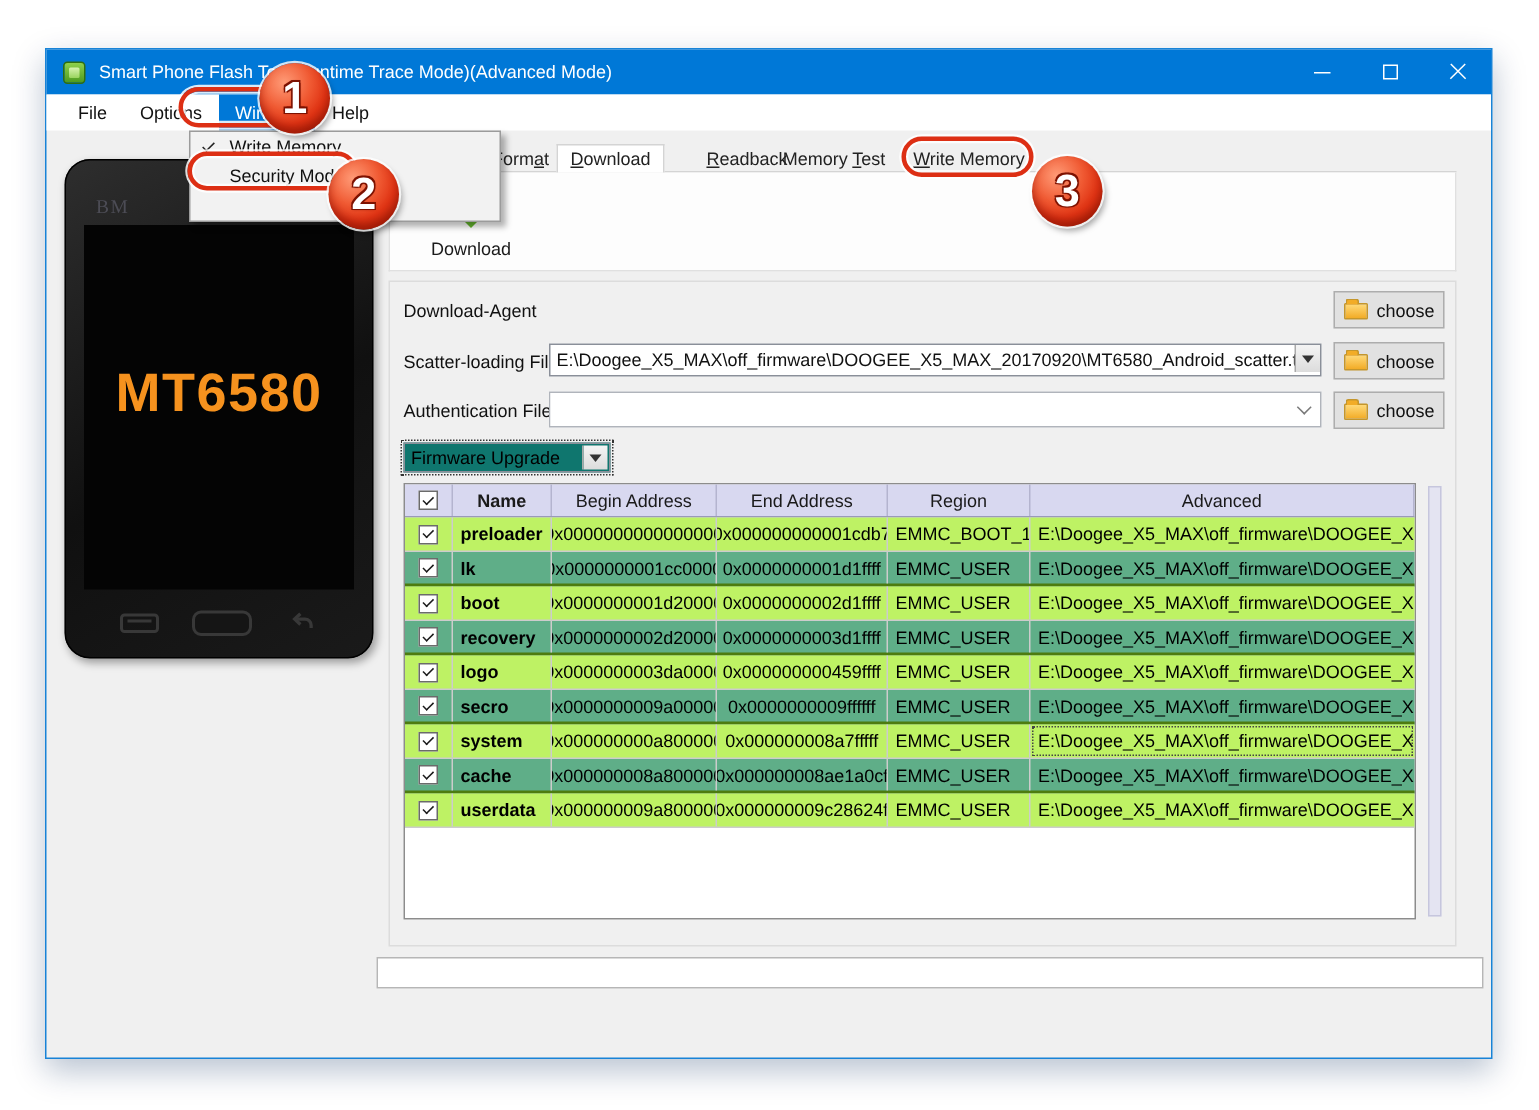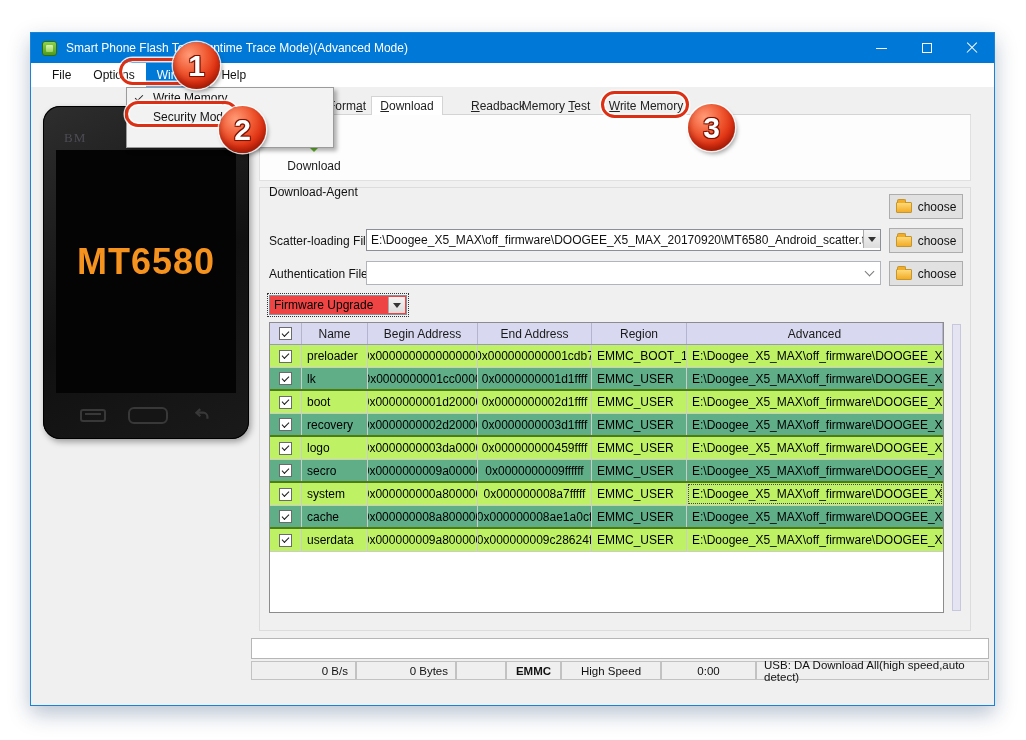"Download-Agent" div.flabel { top: 152px -> 167px }
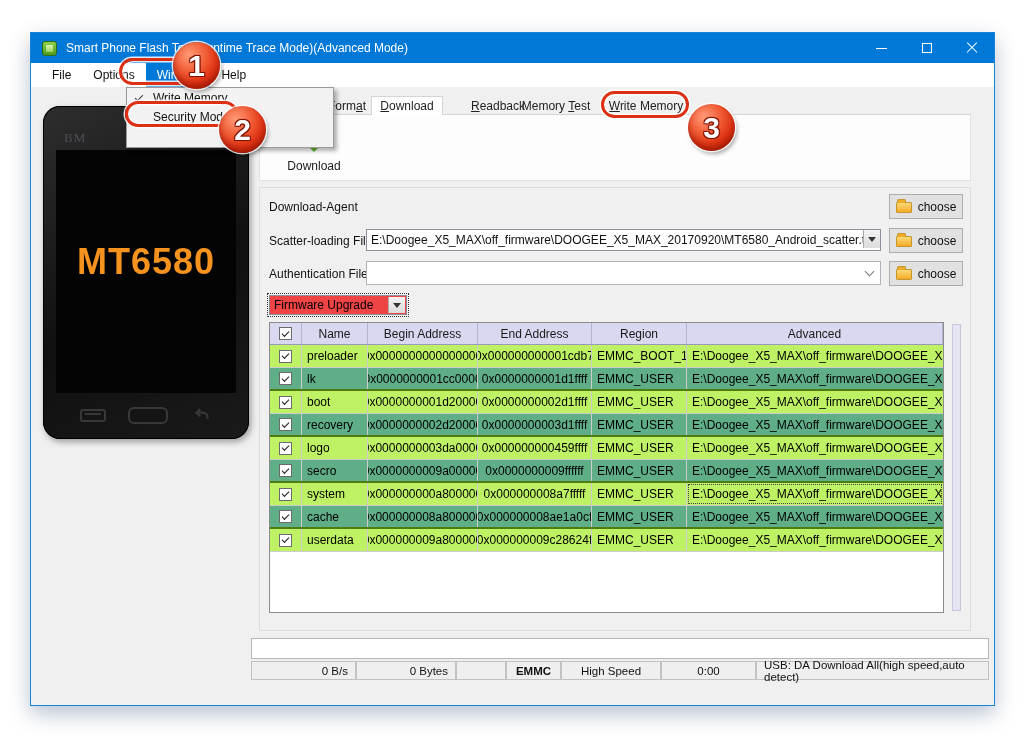"Firmware Upgrade" .mode-combo { background: #ef4444 -> #0f766e }
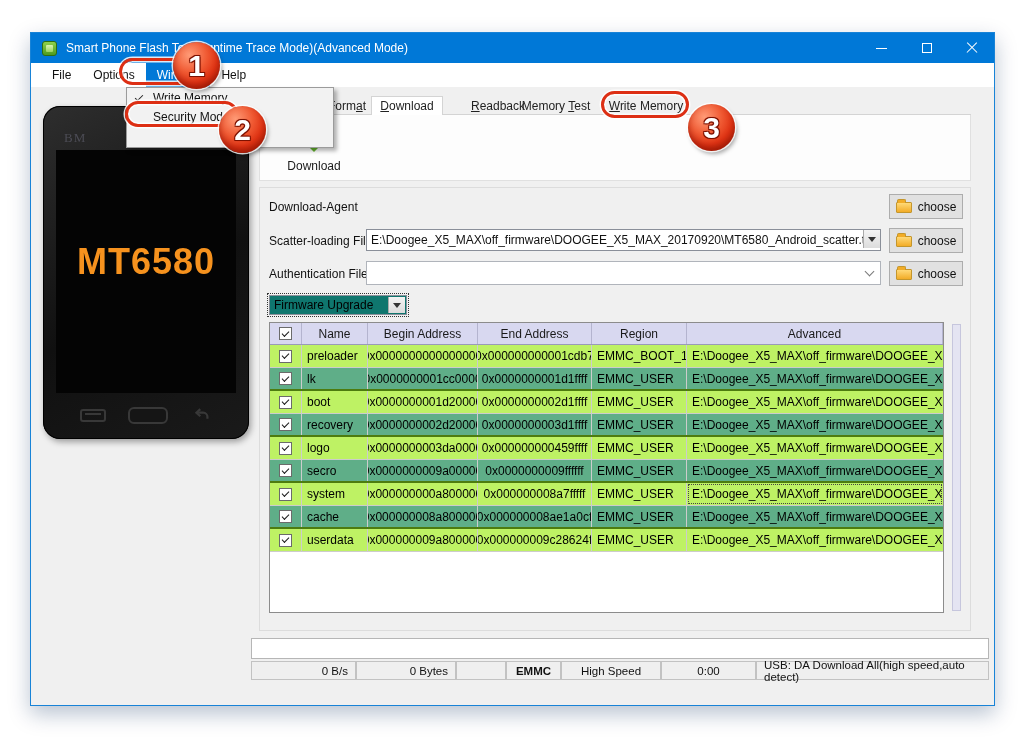"Name" .w-name { font-weight: none -> bold }
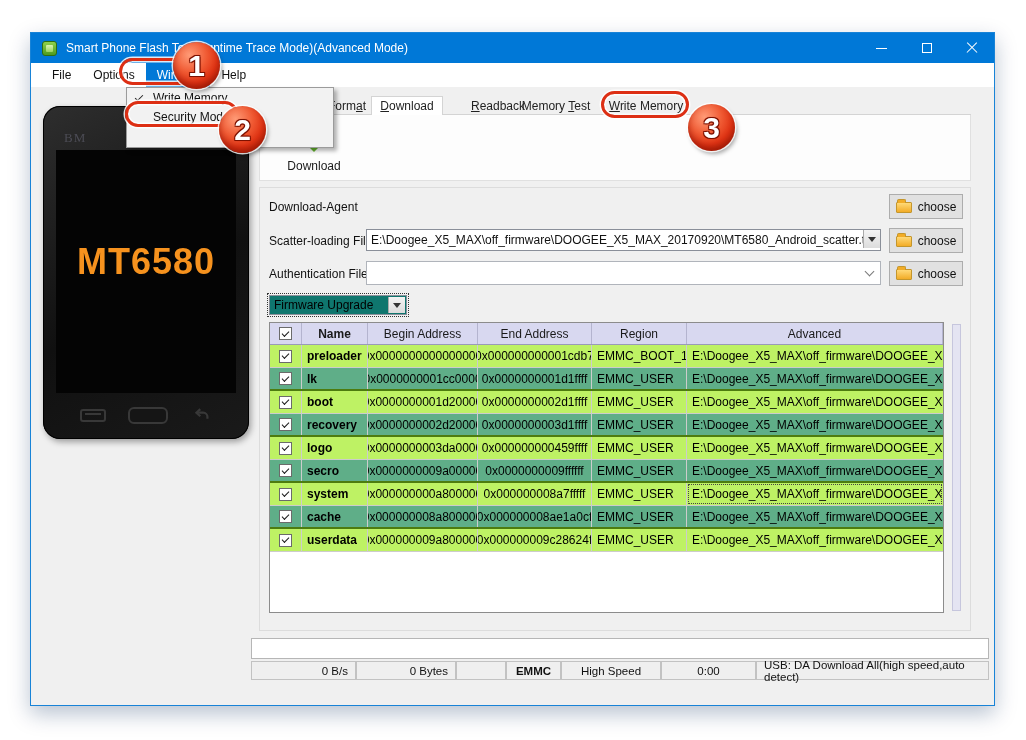"0 B/s" div.statusbar { html: <div> <div>0 B/s</div> <div>0 Bytes</div> <div></div> <div>EMMC</div> <div>High Speed</div> <div>0:00</div> <div>USB: DA Download All(high speed,auto detect)</div> </div> -> none }
